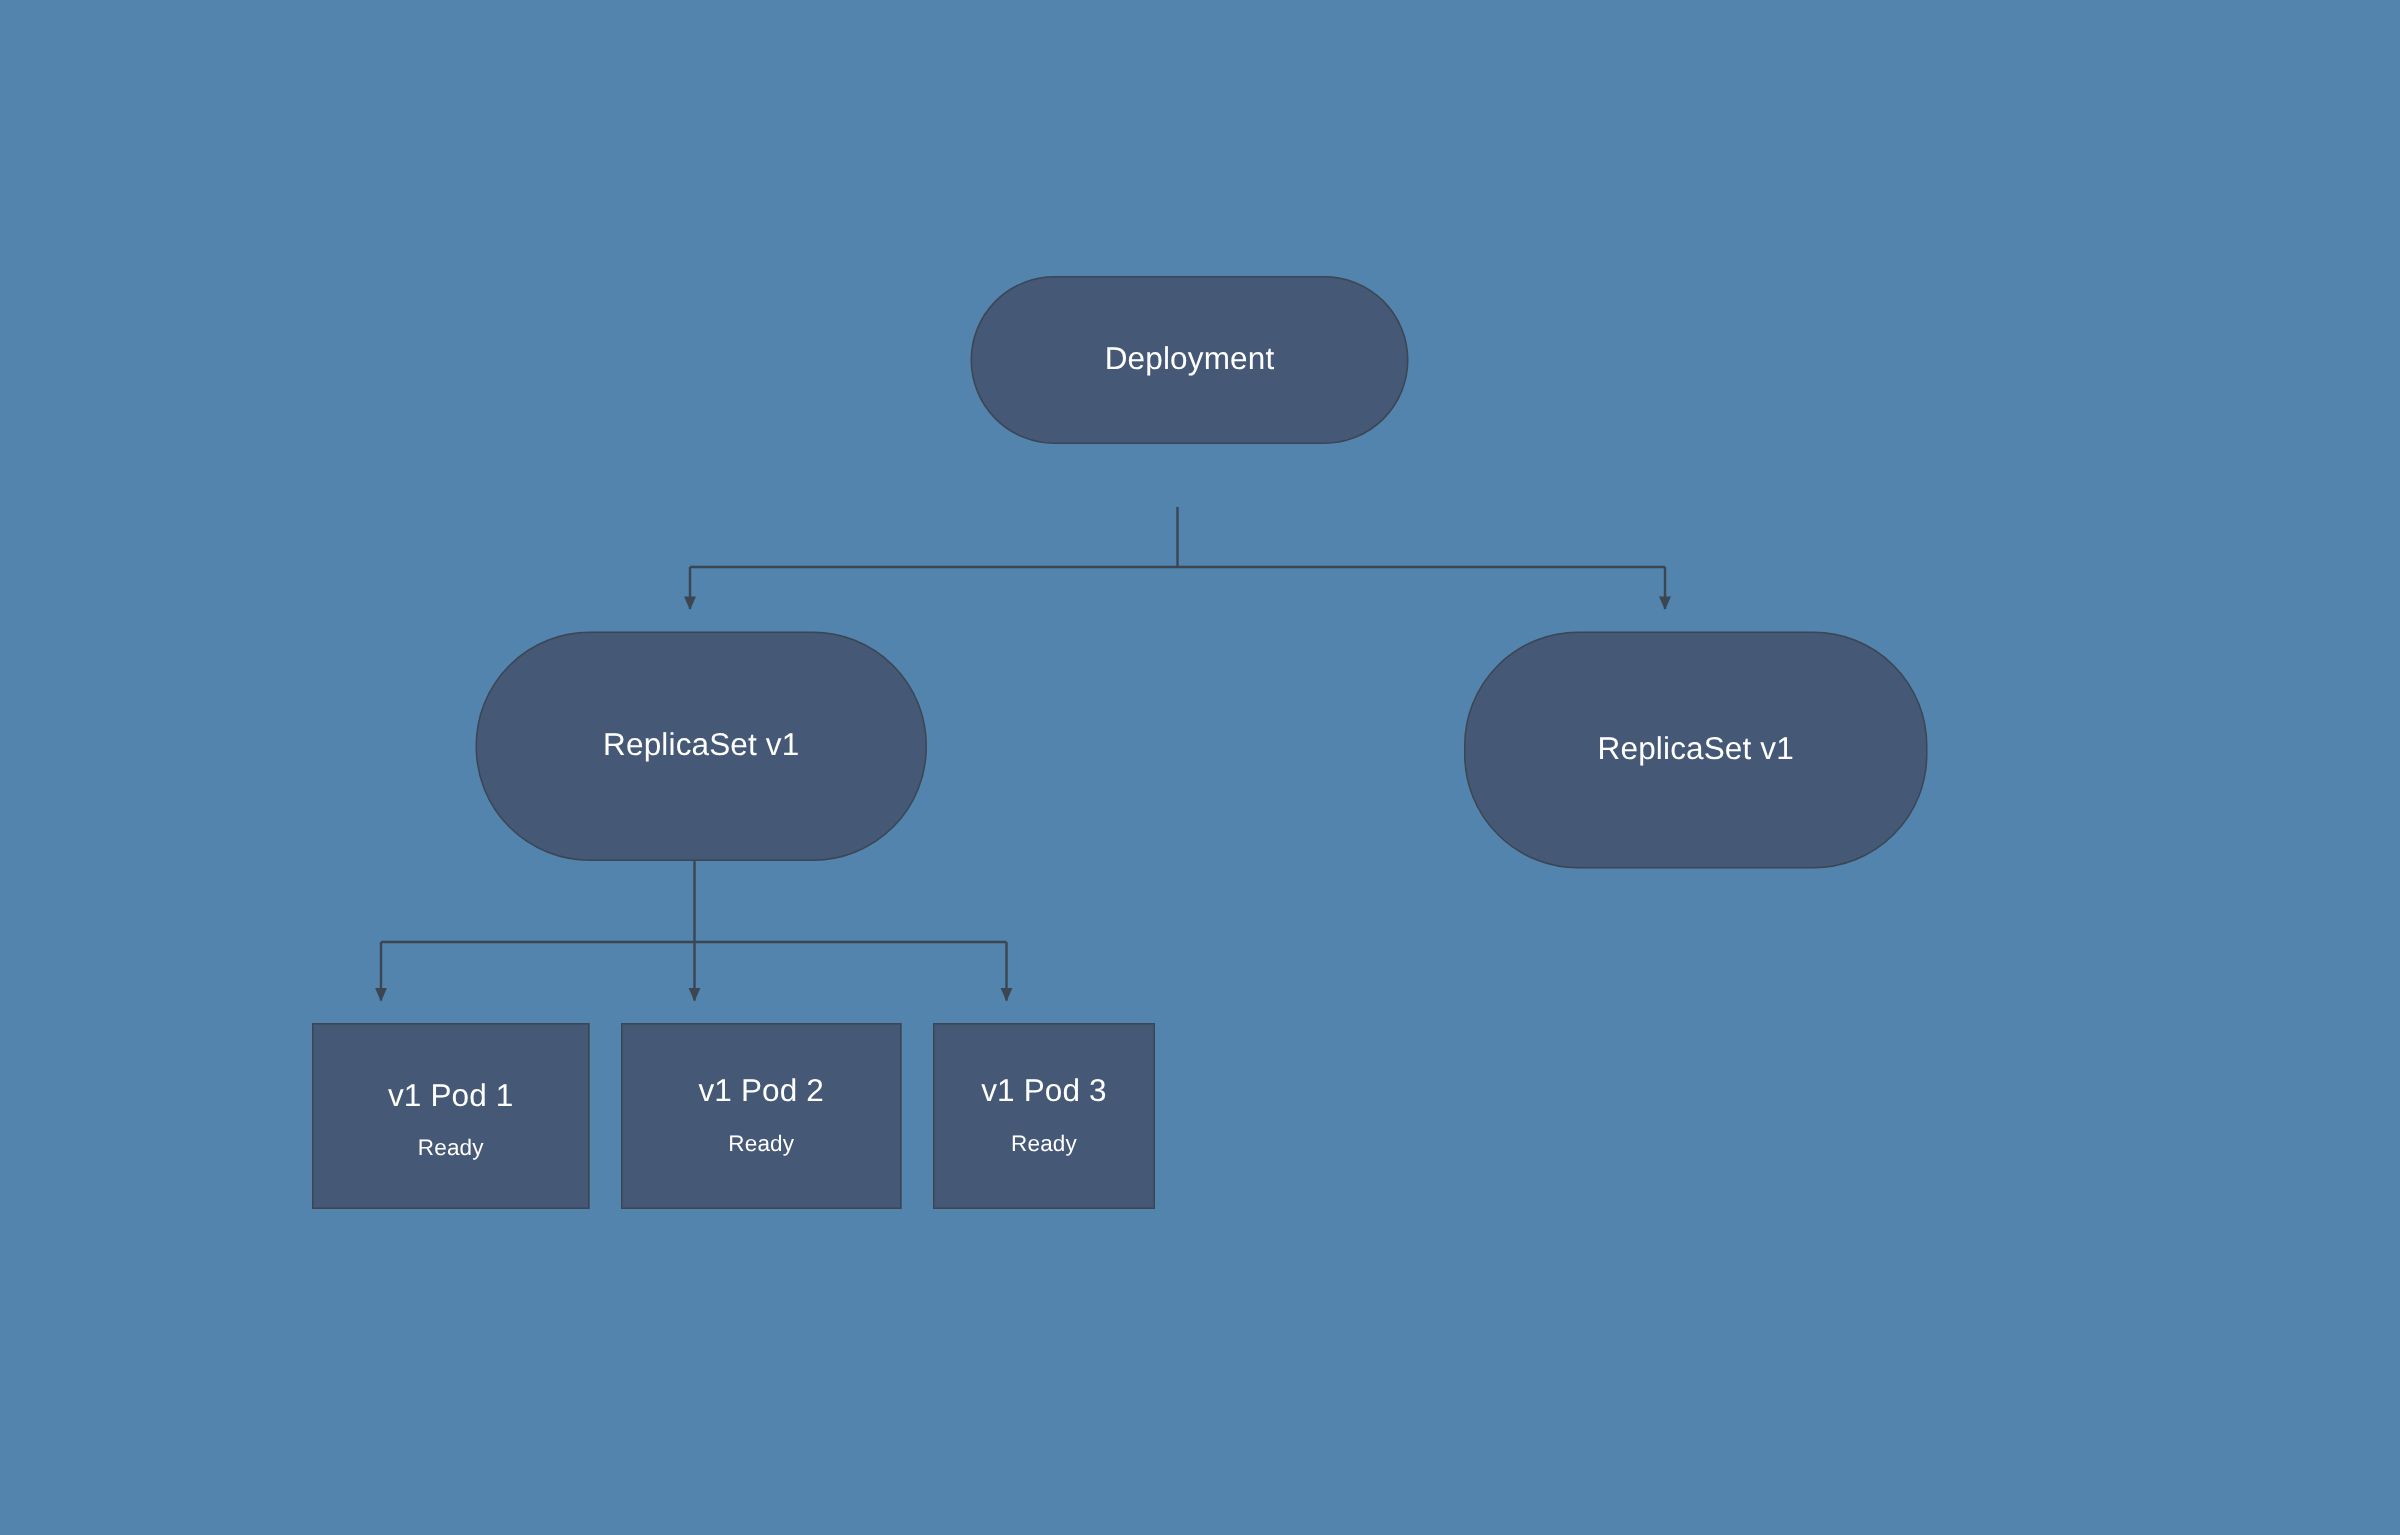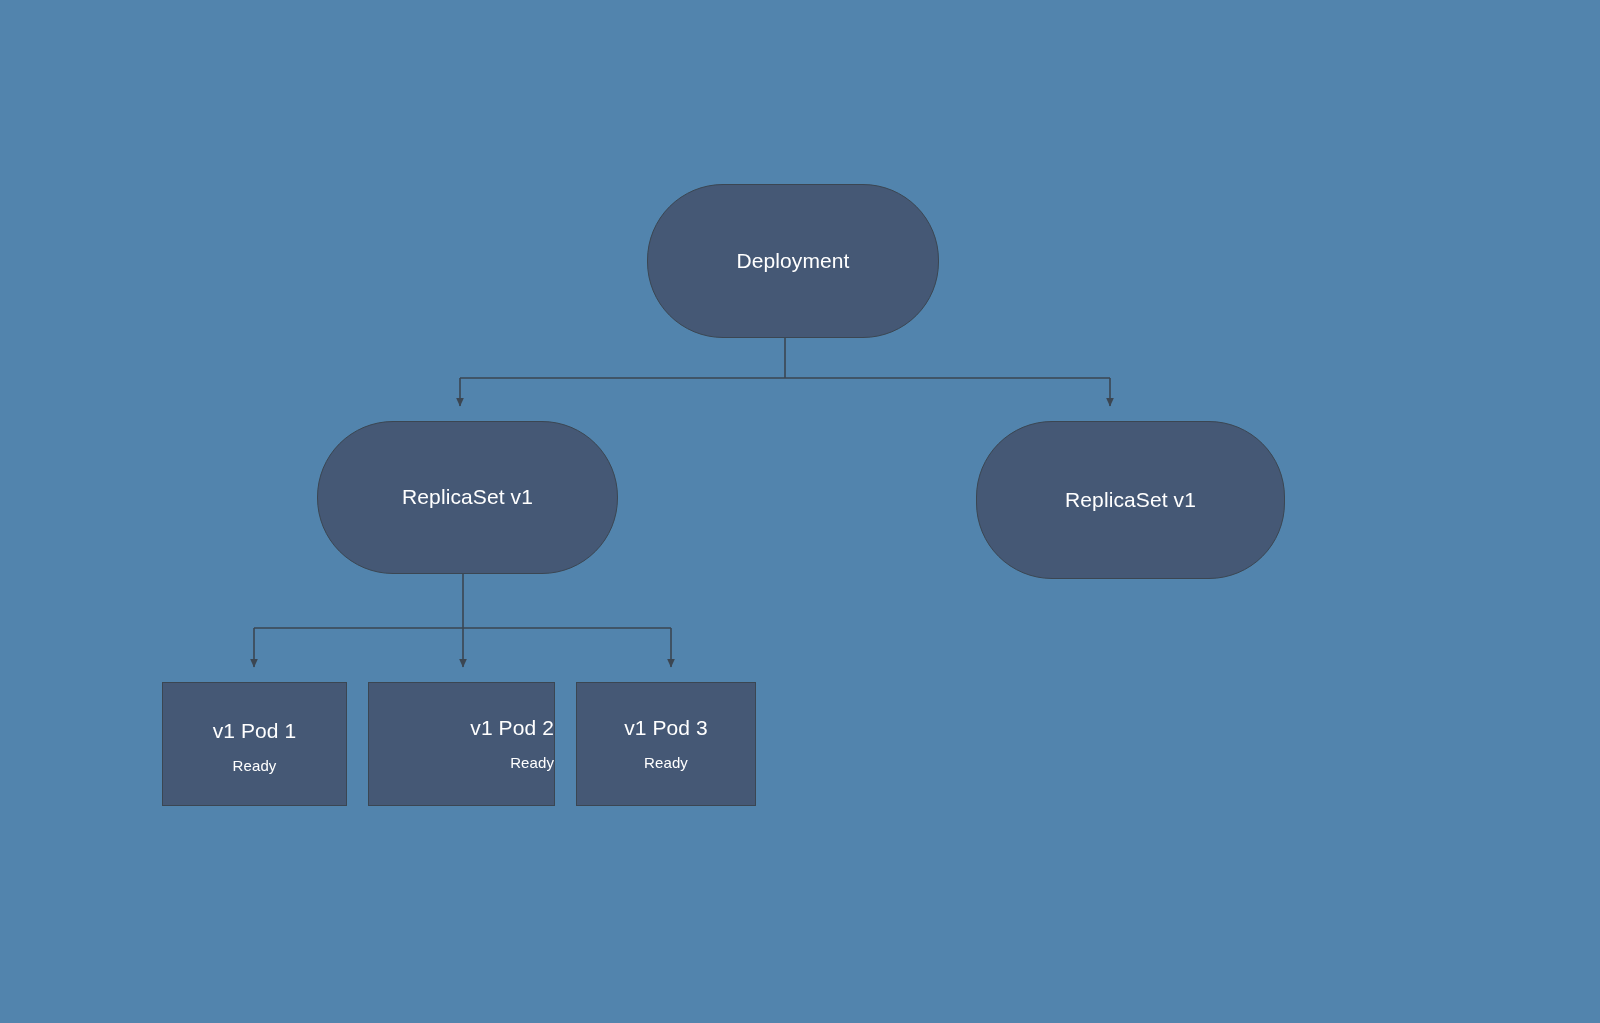"Deployment" #node-deployment { height: 154px -> 112px }
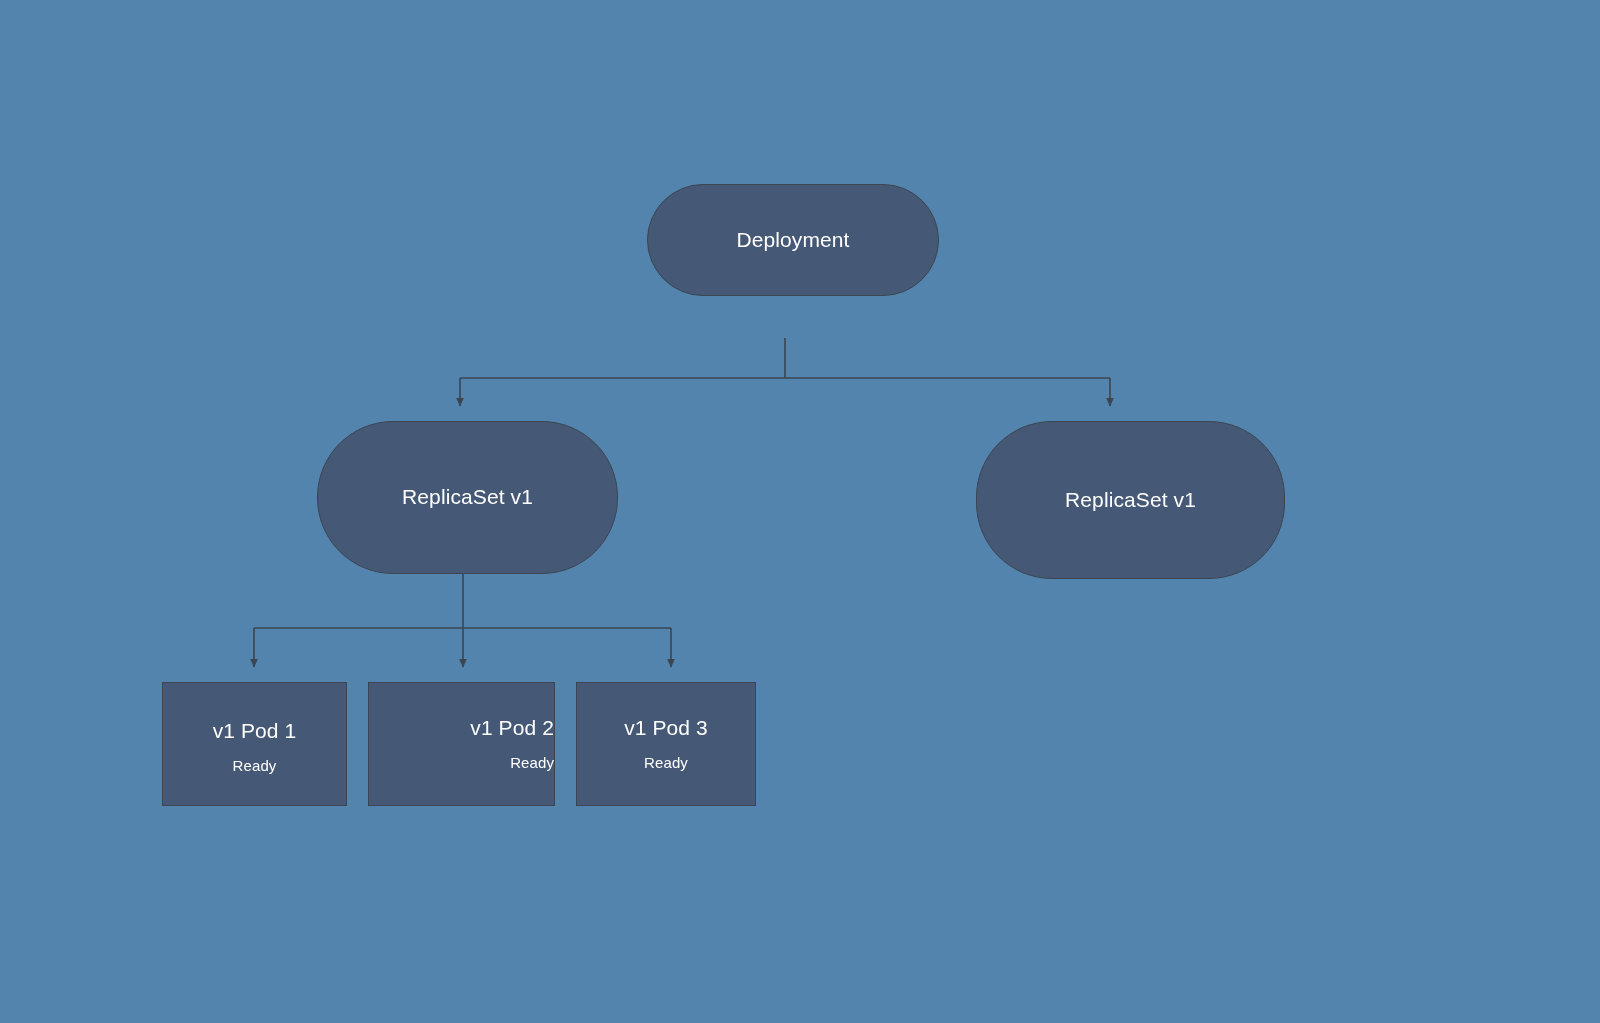"v1 Pod 1" .node-rect { margin-left: none -> 46px }
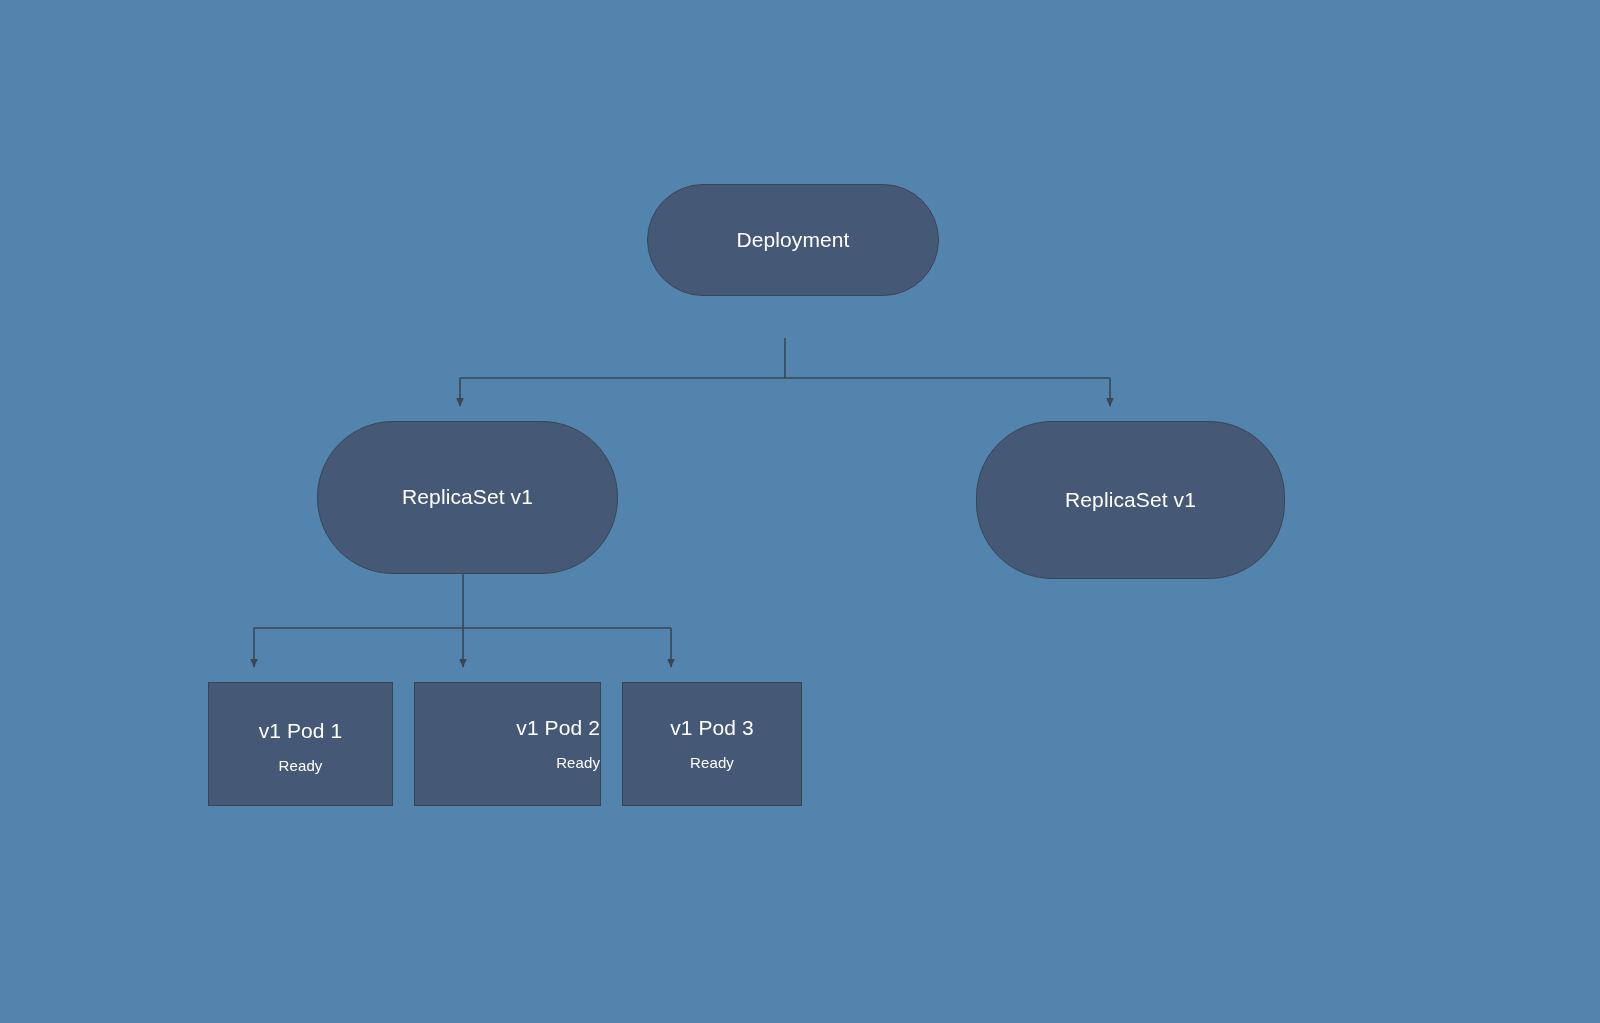"v1 Pod 2" #node-pod-2 { align-items: flex-end -> none }
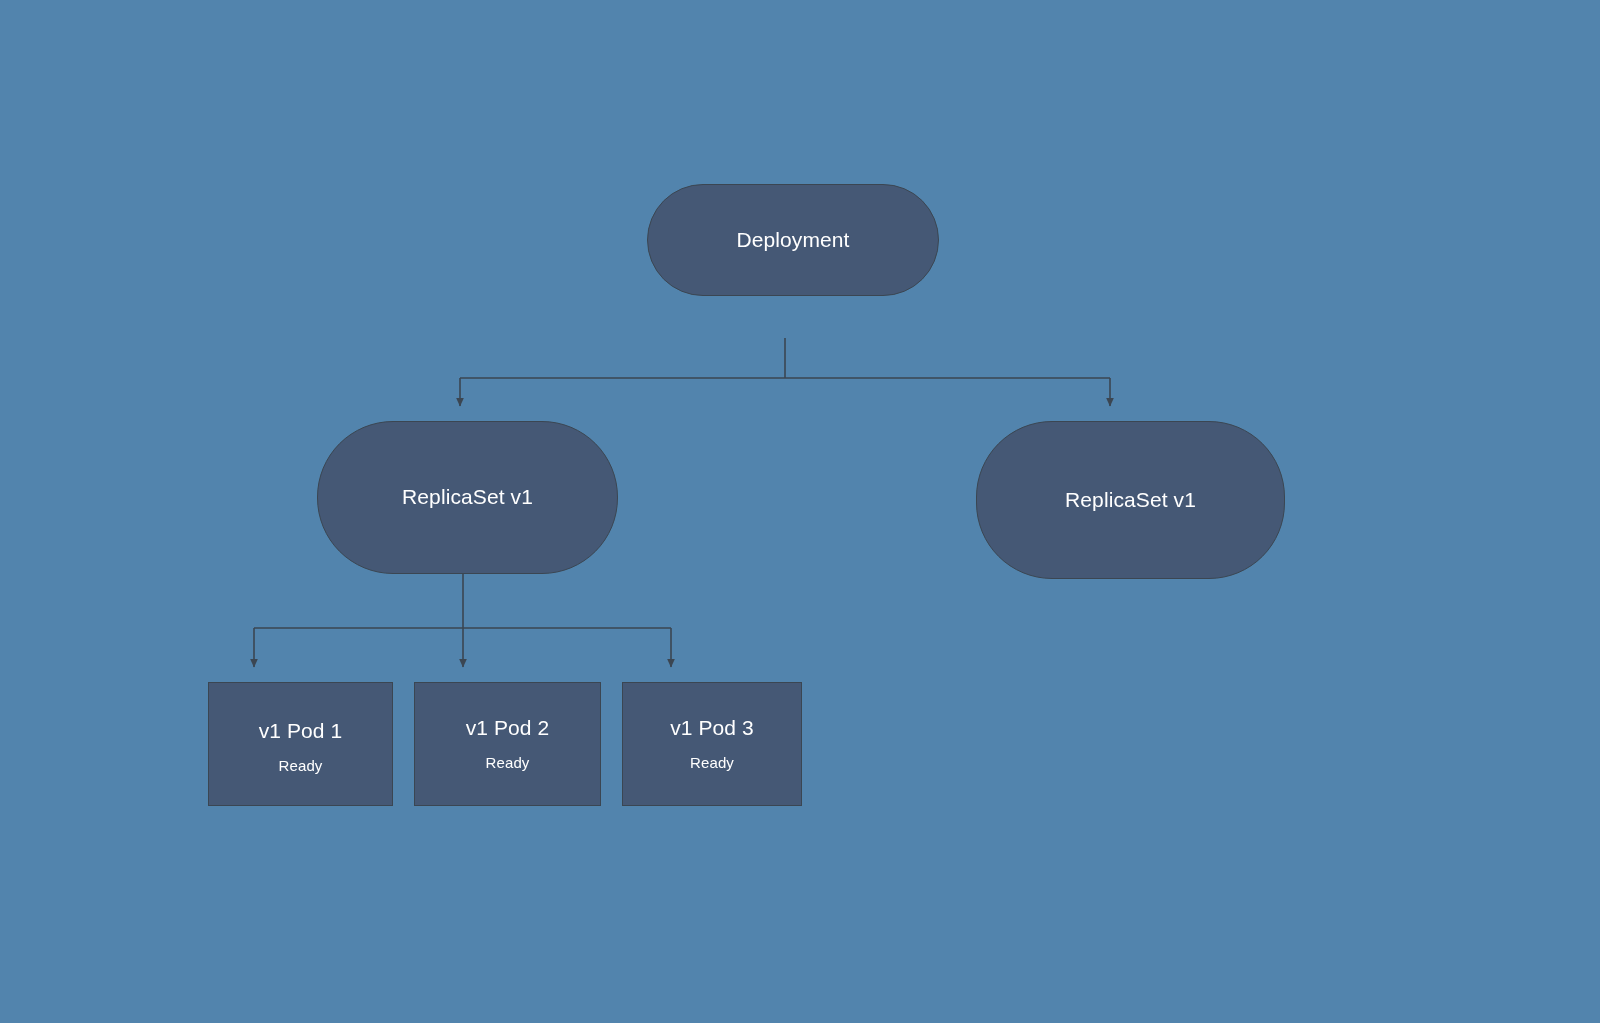"v1 Pod 3" #node-pod-3 { width: 180px -> 148px }
